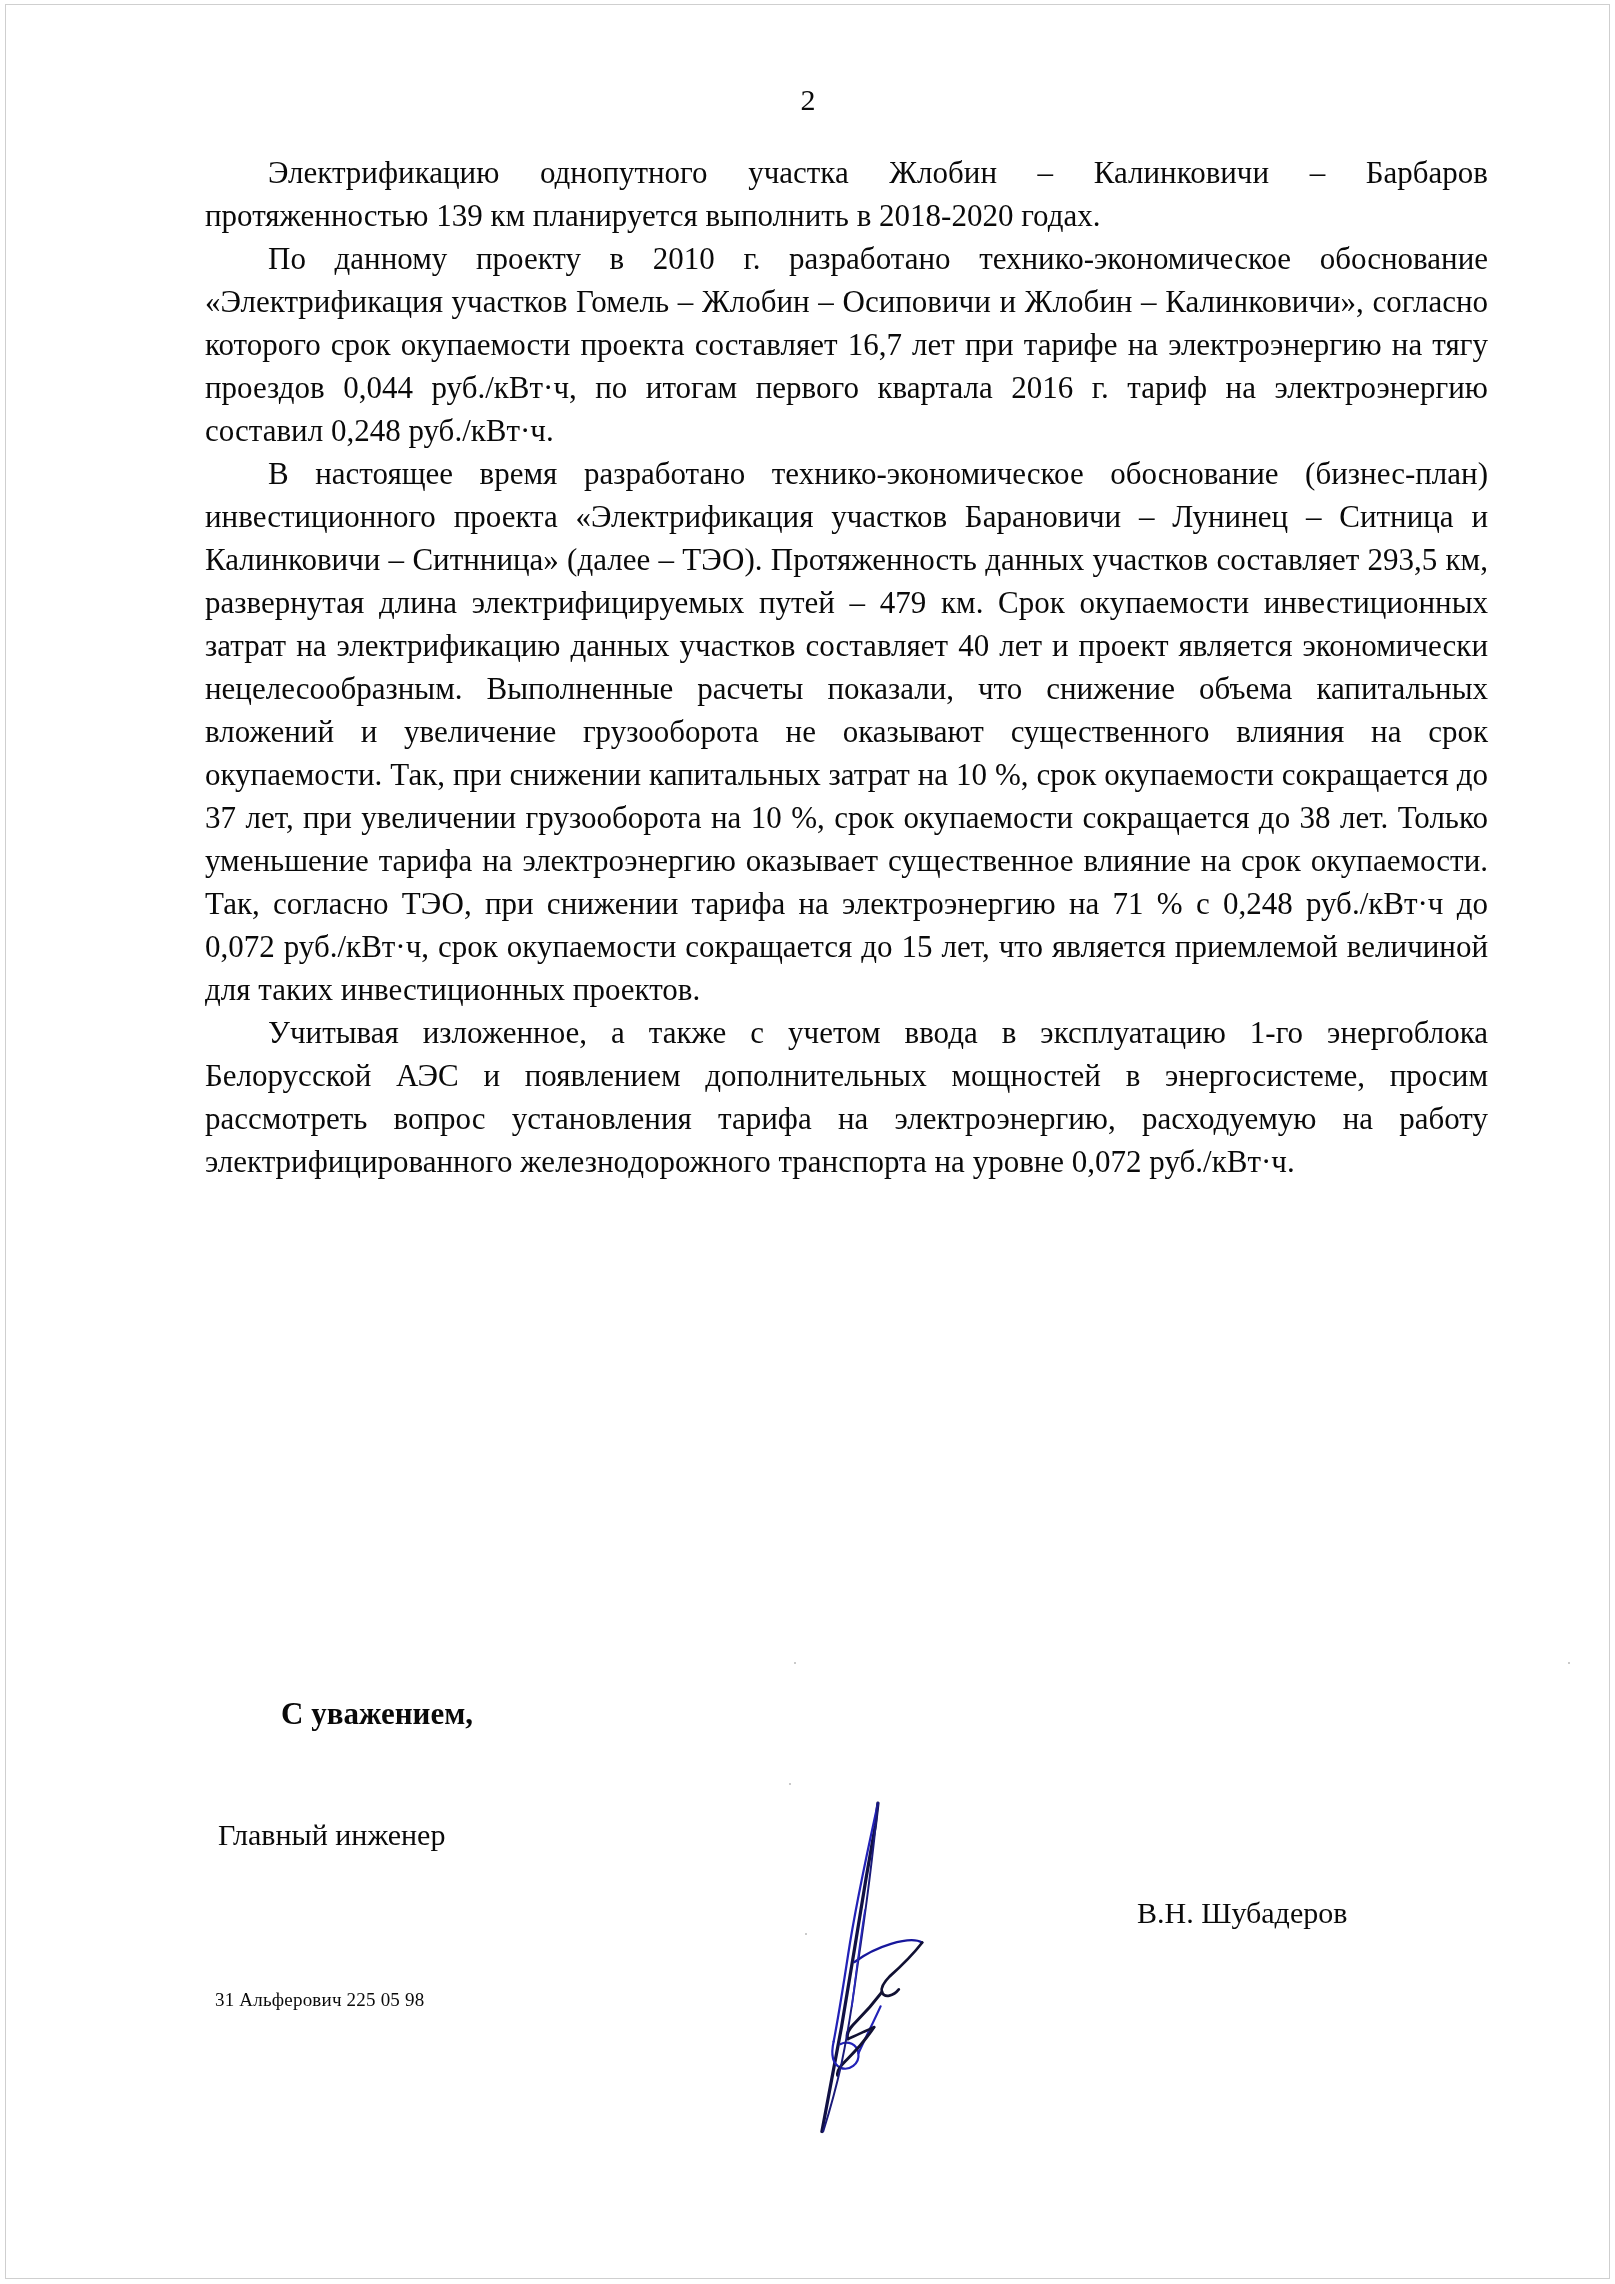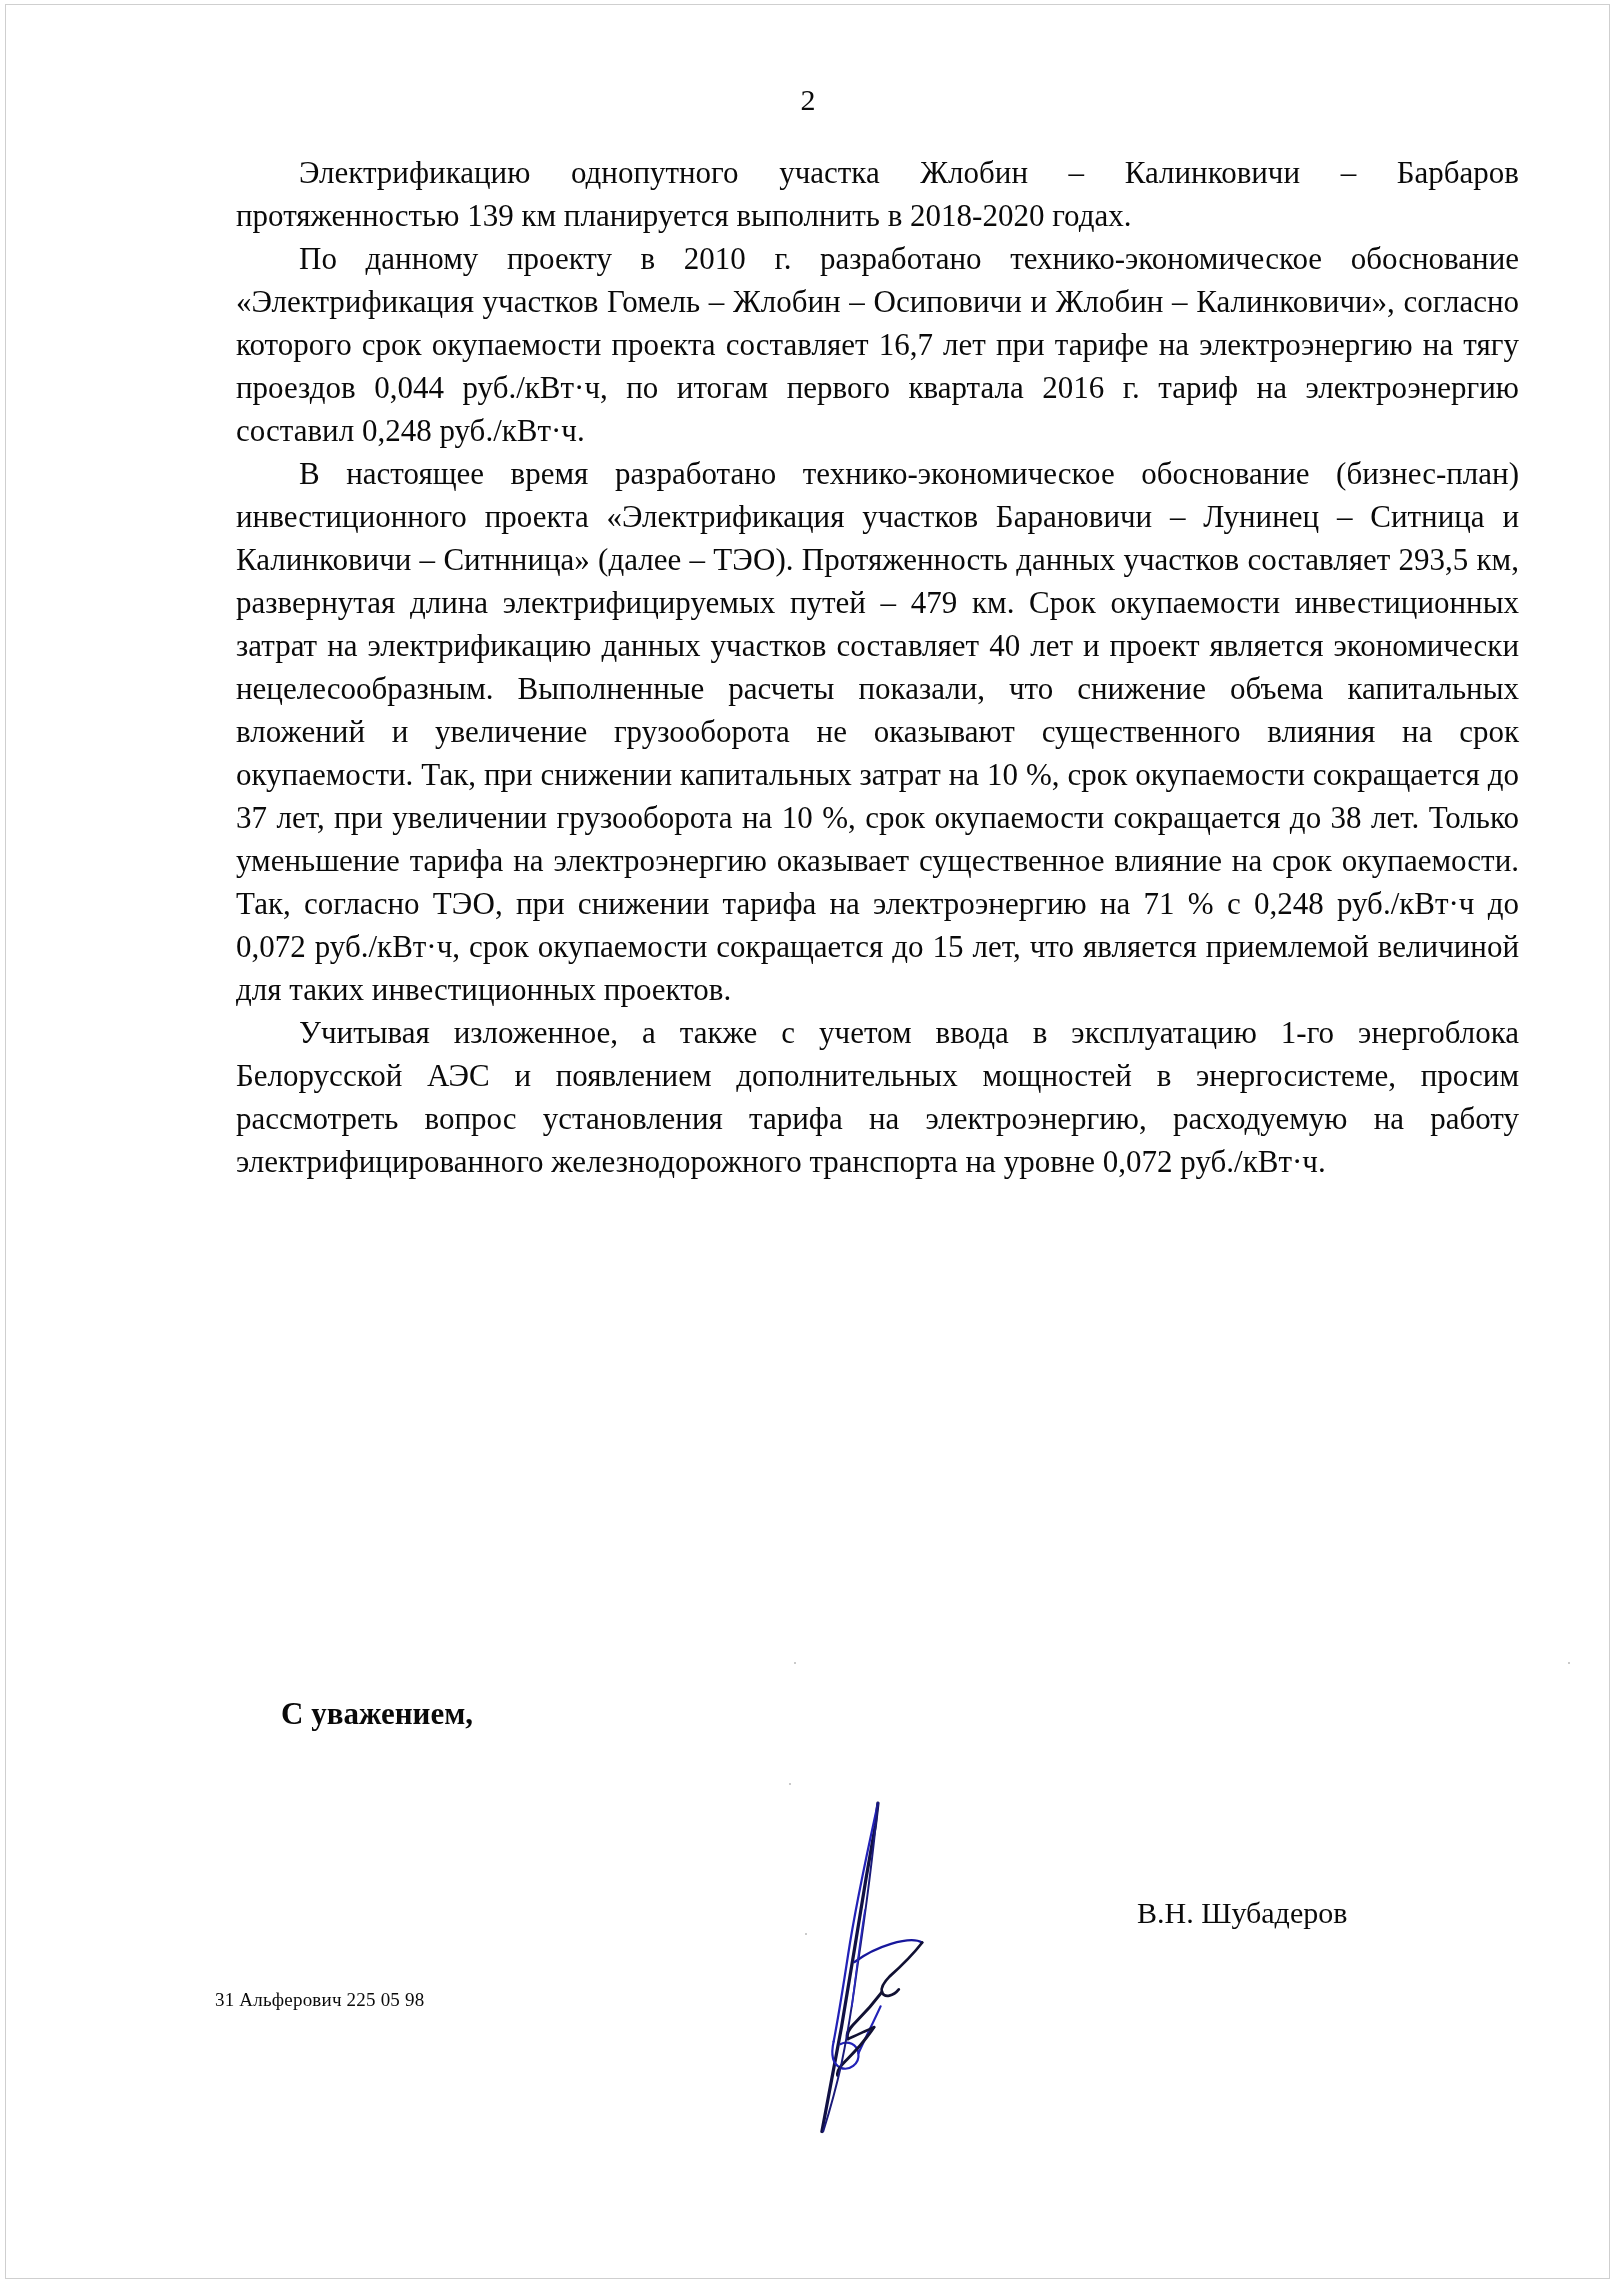"Электрификацию однопутного участка" .body-text { left: 236px -> 205px }
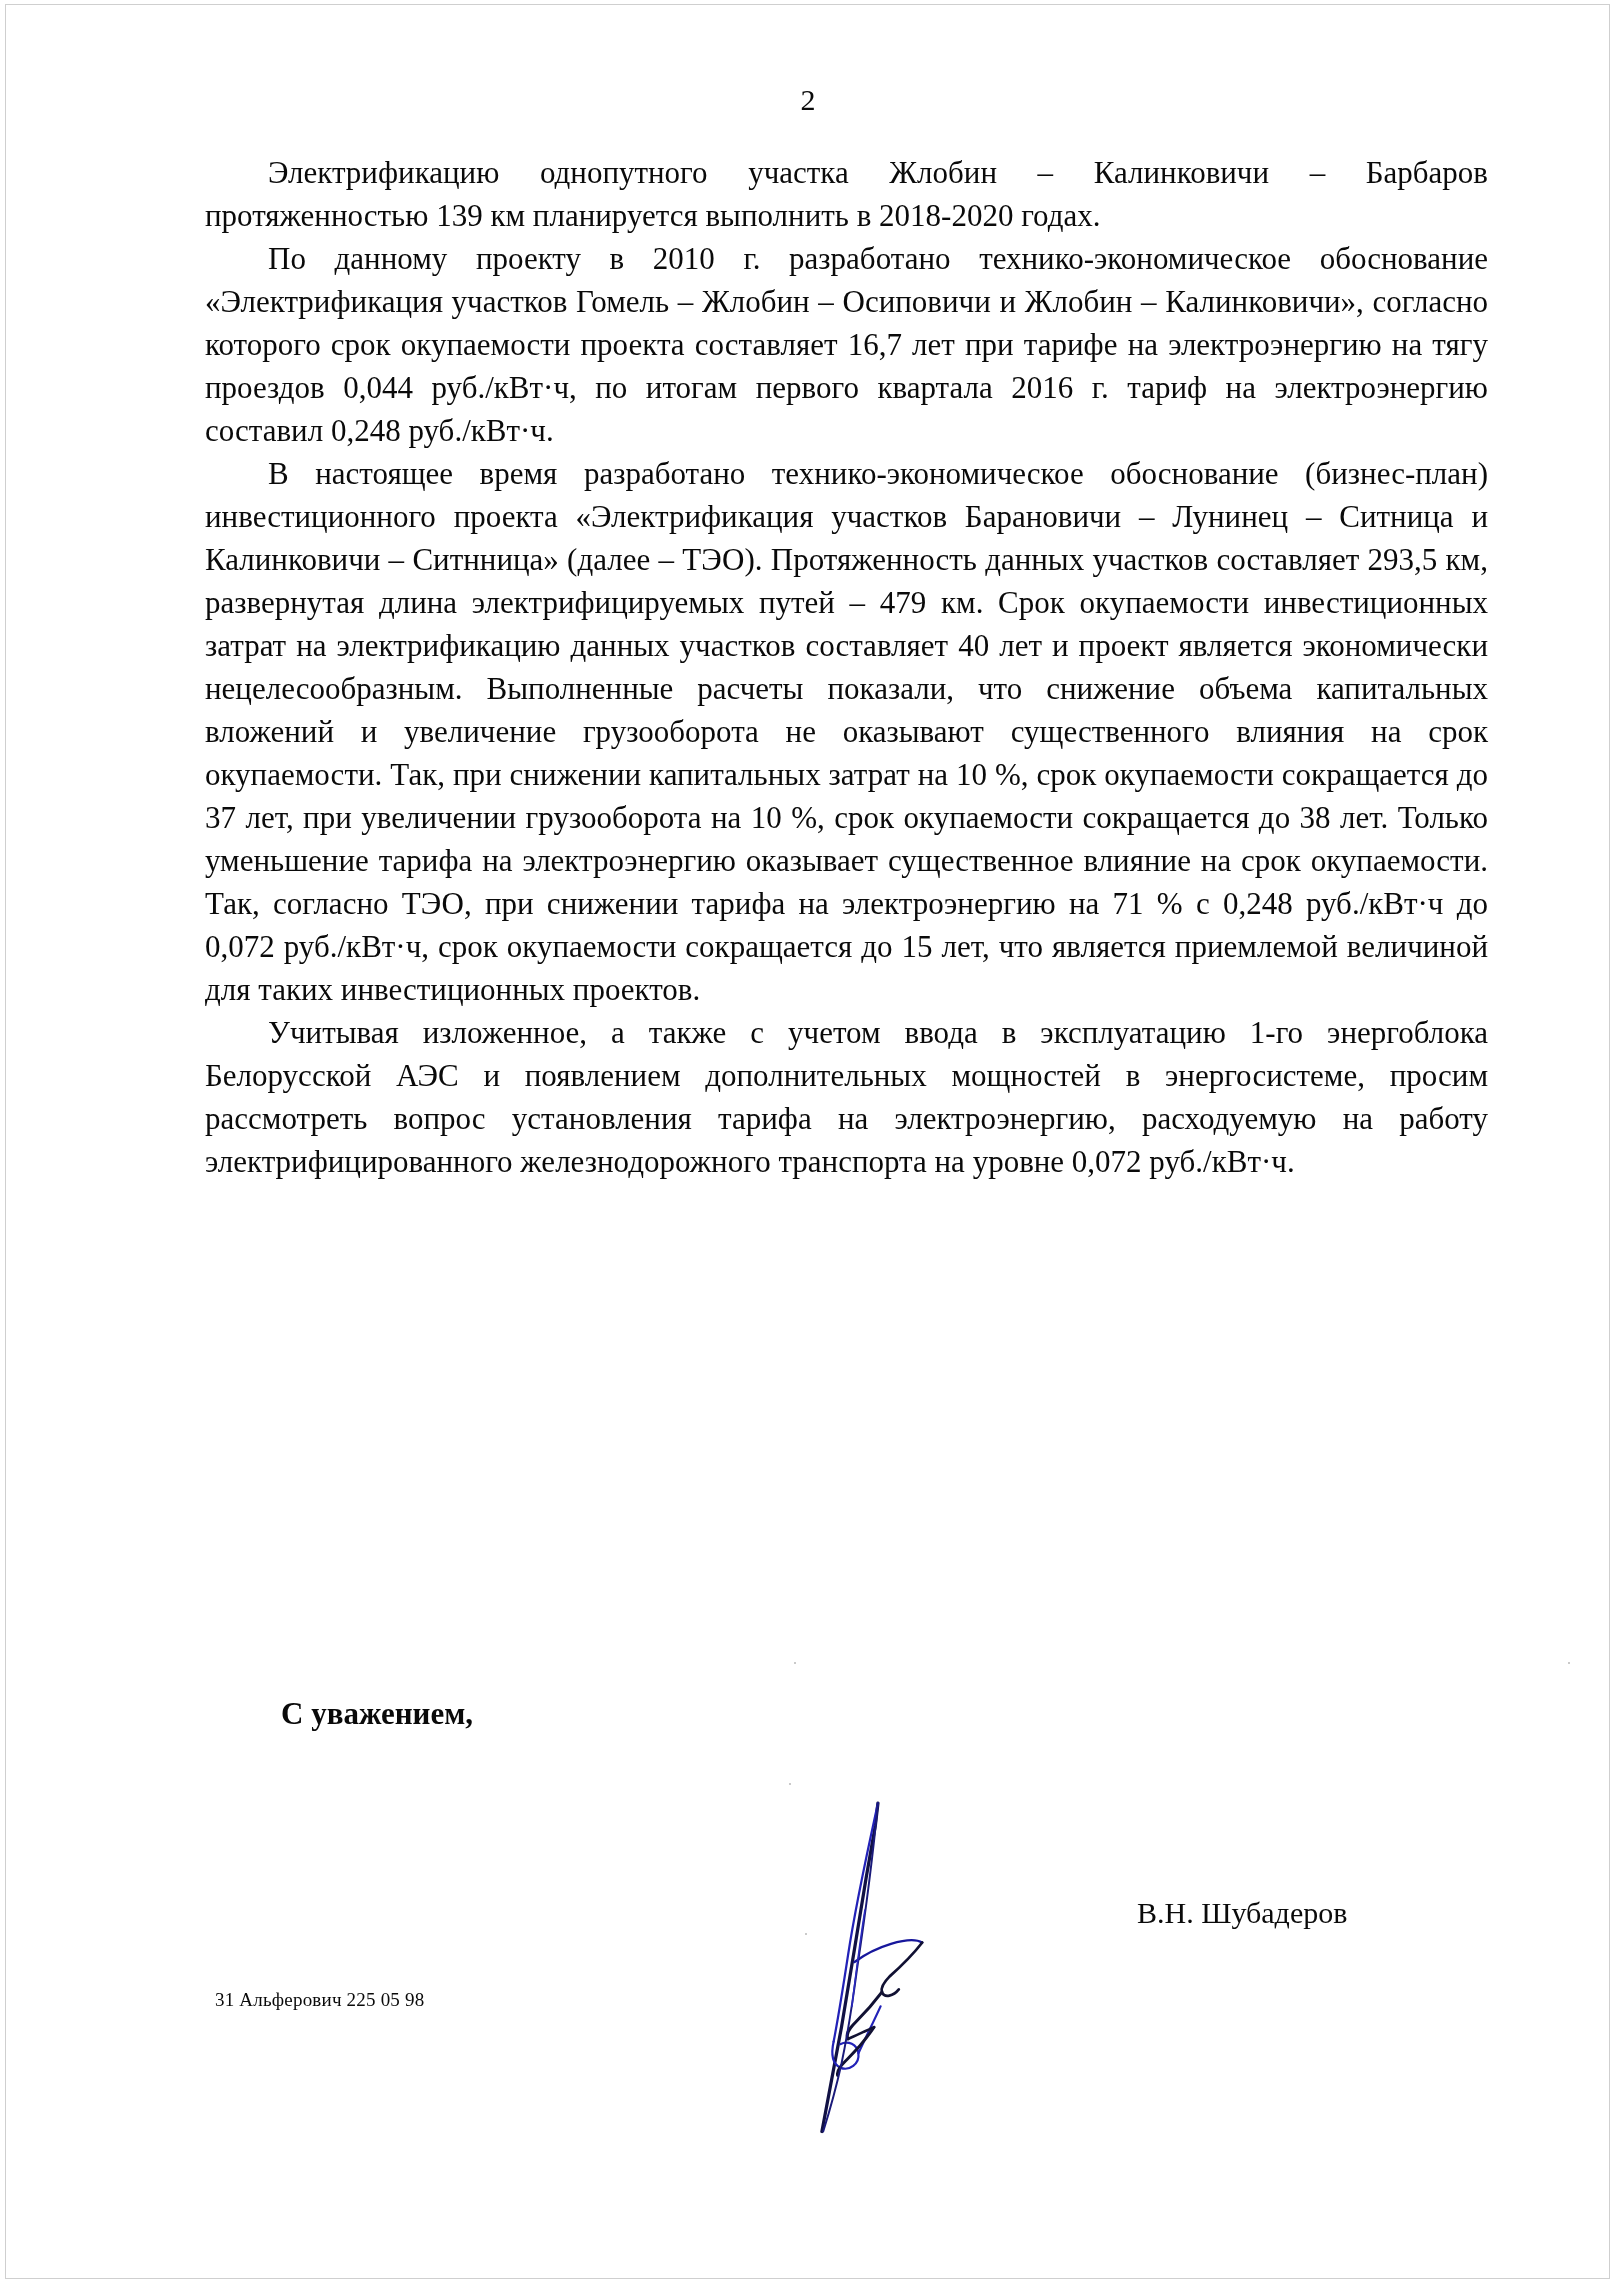"Главный инженер" div { html: none -> <div>Главный инженер</div> }
